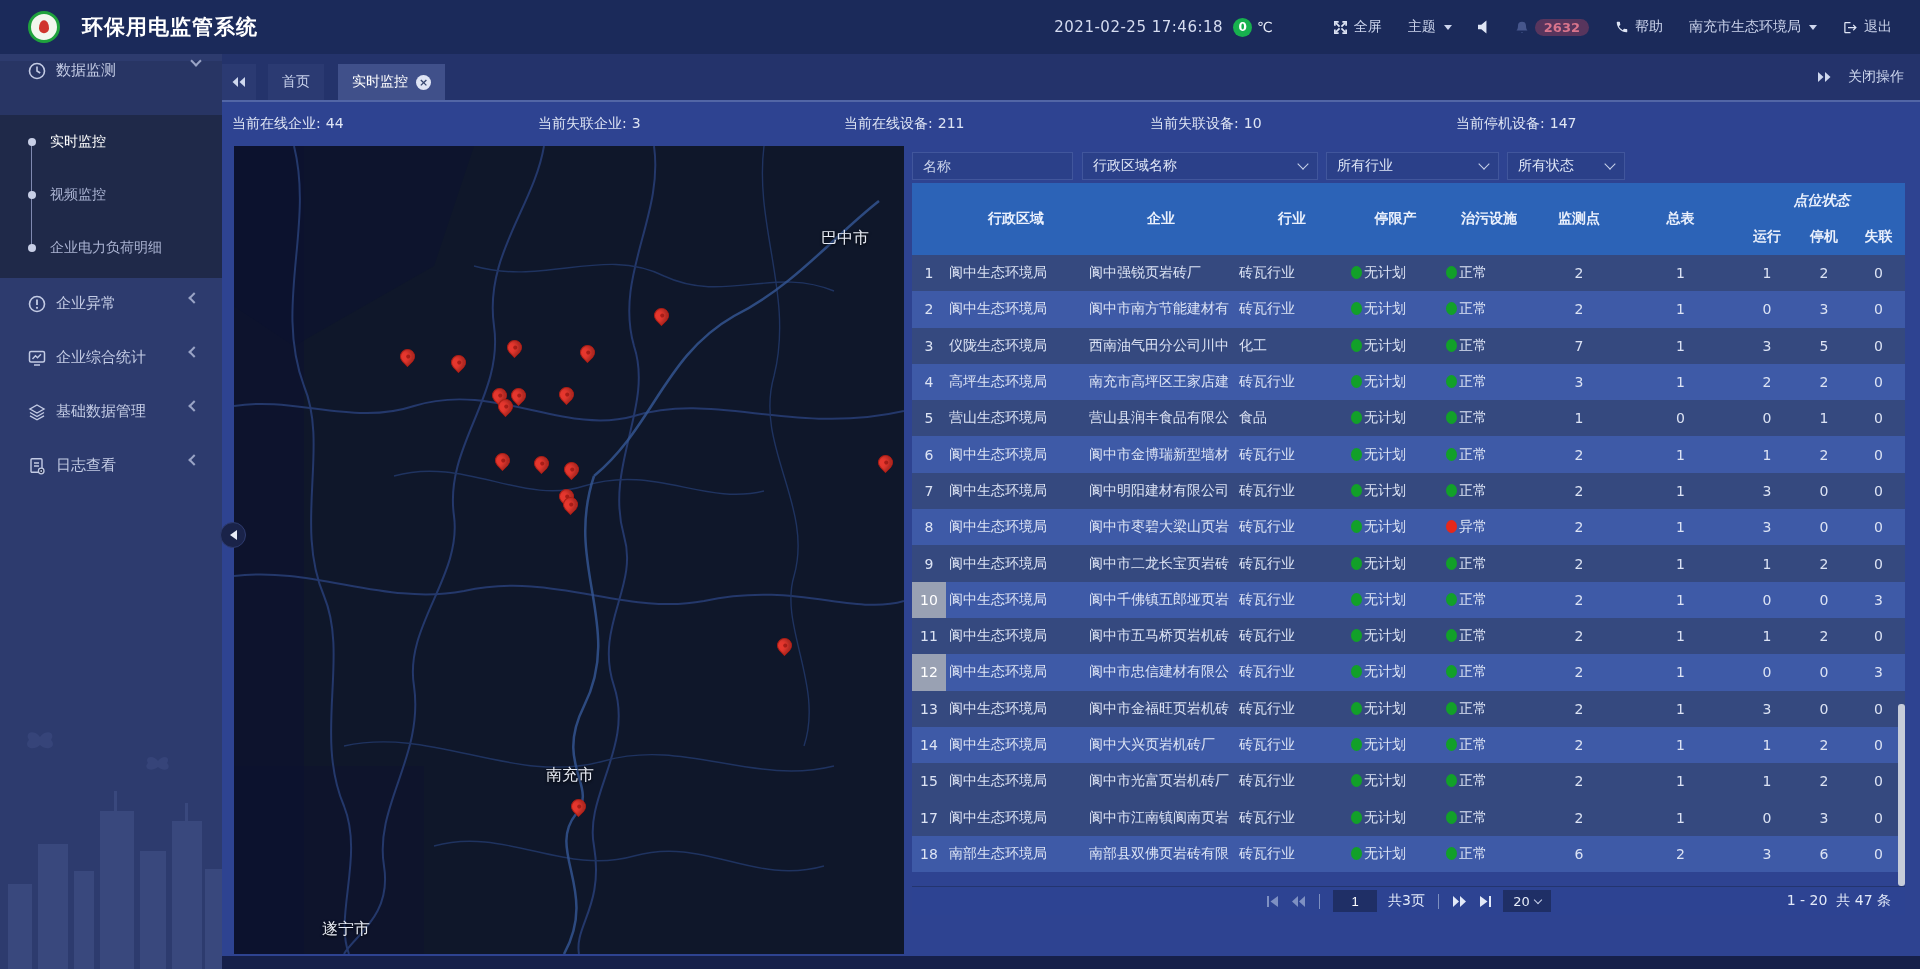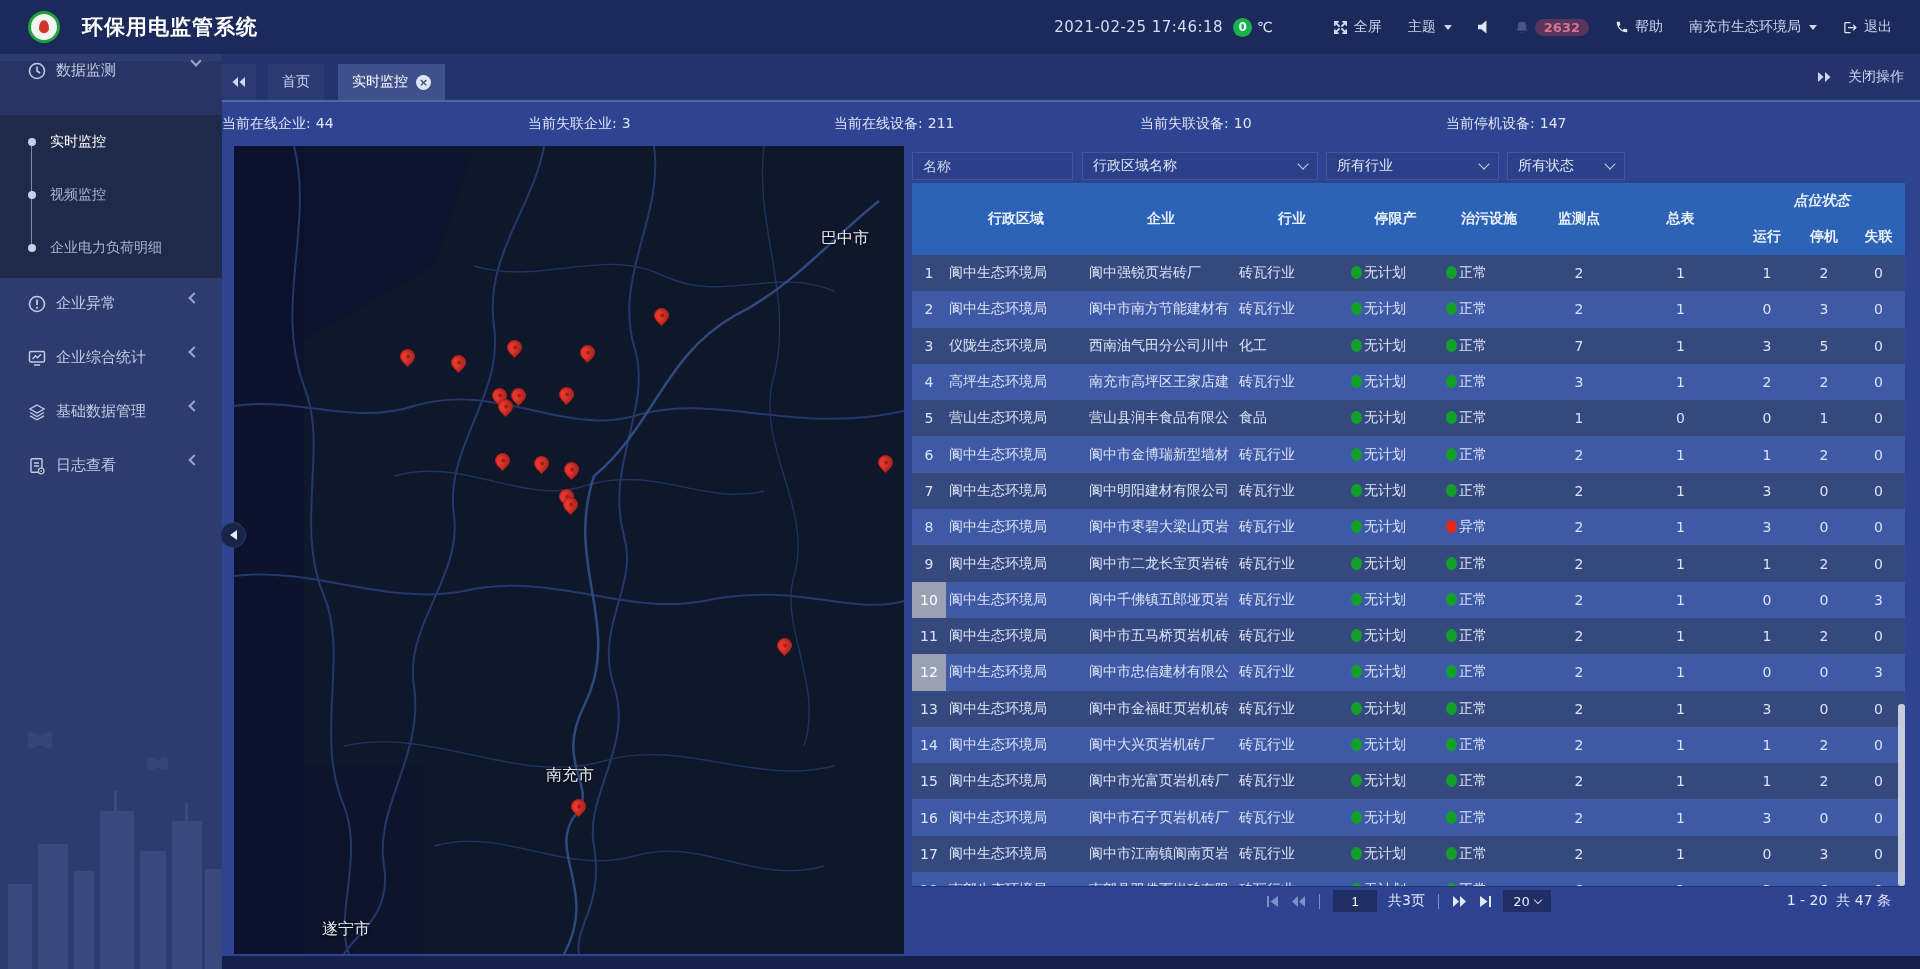"当前在线企业: 44" .statsbar { padding-left: none -> 10px }
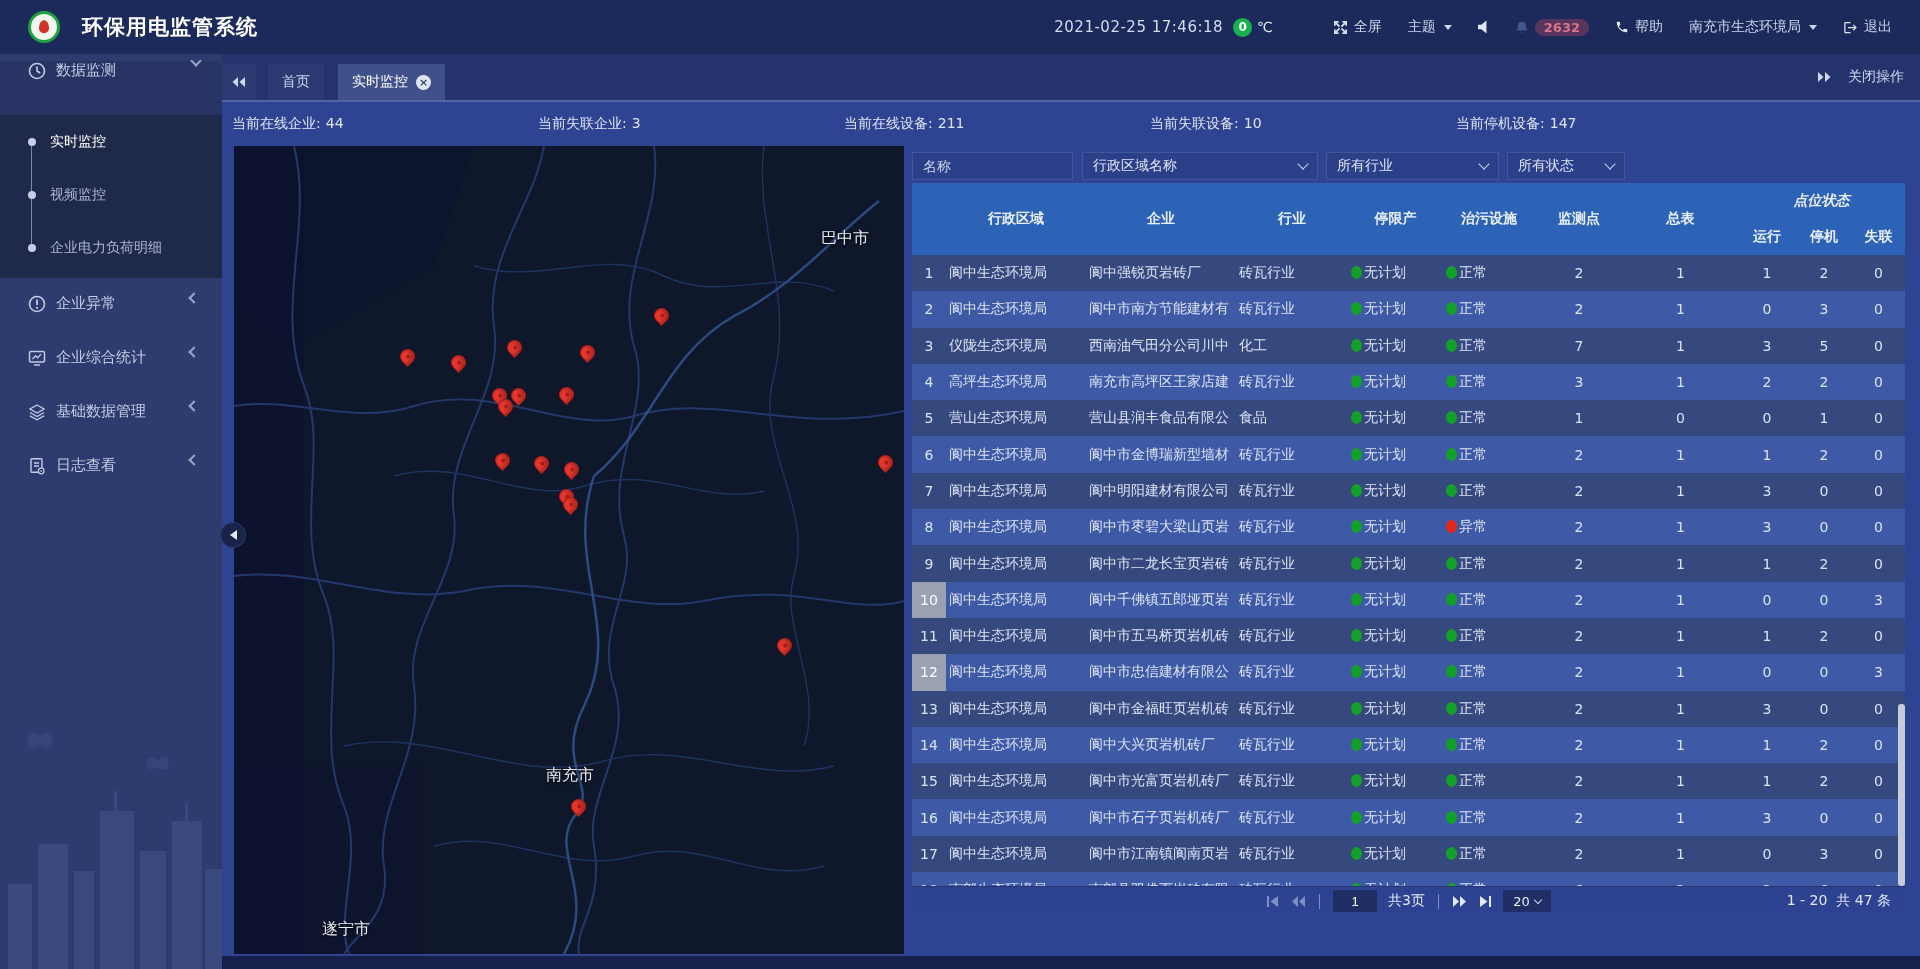"16" tr.even { html: <tr> <td>16</td> <td>阆中生态环境局</td> <td>阆中市石子页岩机砖厂</td> <td>砖瓦行业</td> <td><span></span><span>无计划</span></td> <td><span></span><span>正常</span></td> <td>2</td> <td>1</td> <td>3</td> <td>0</td> <td>0</td> </tr> -> none }
